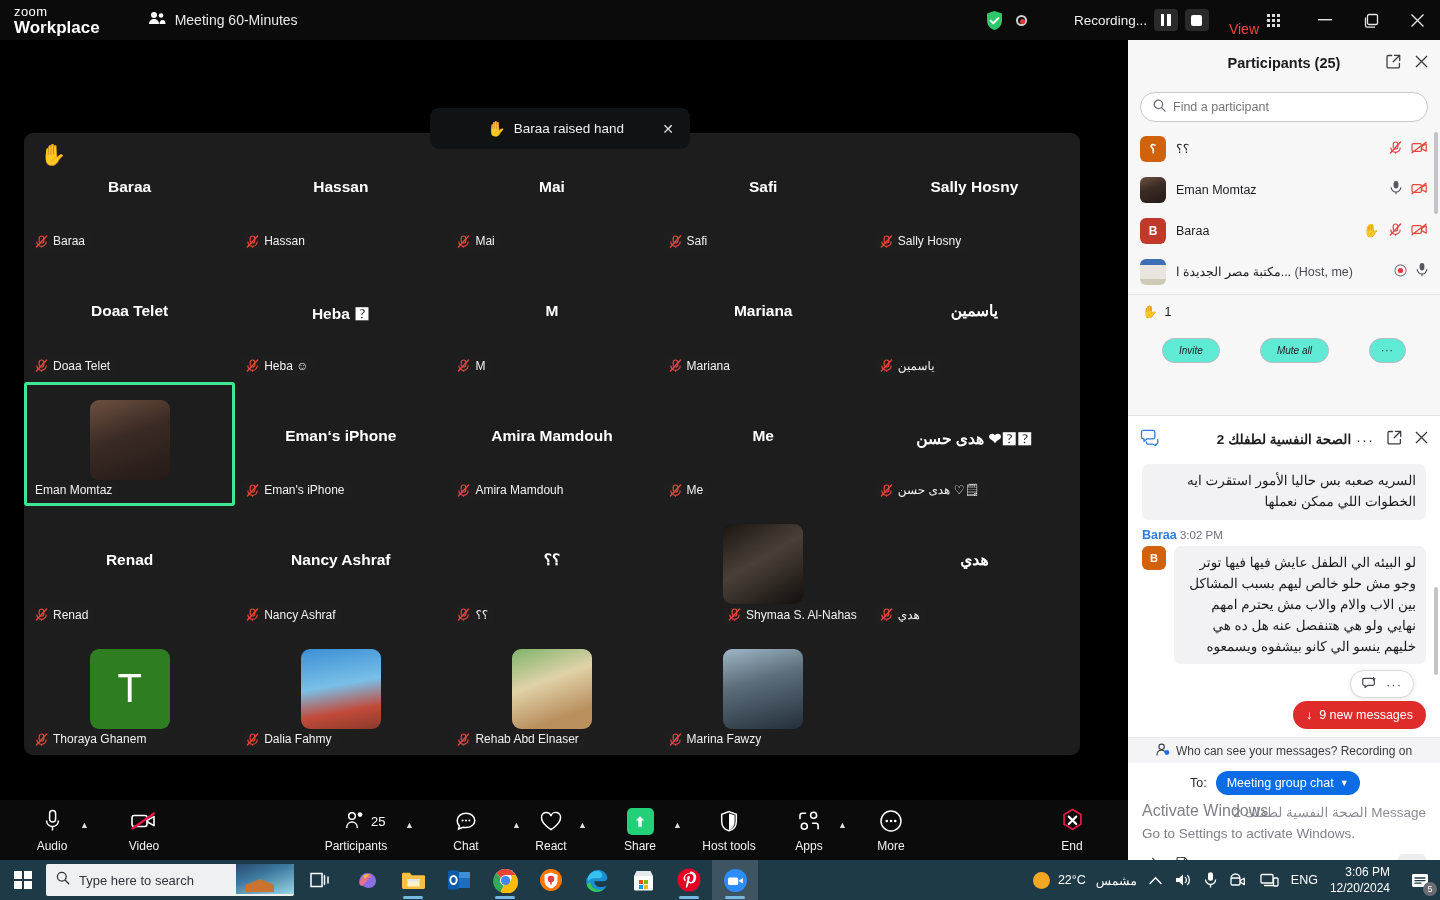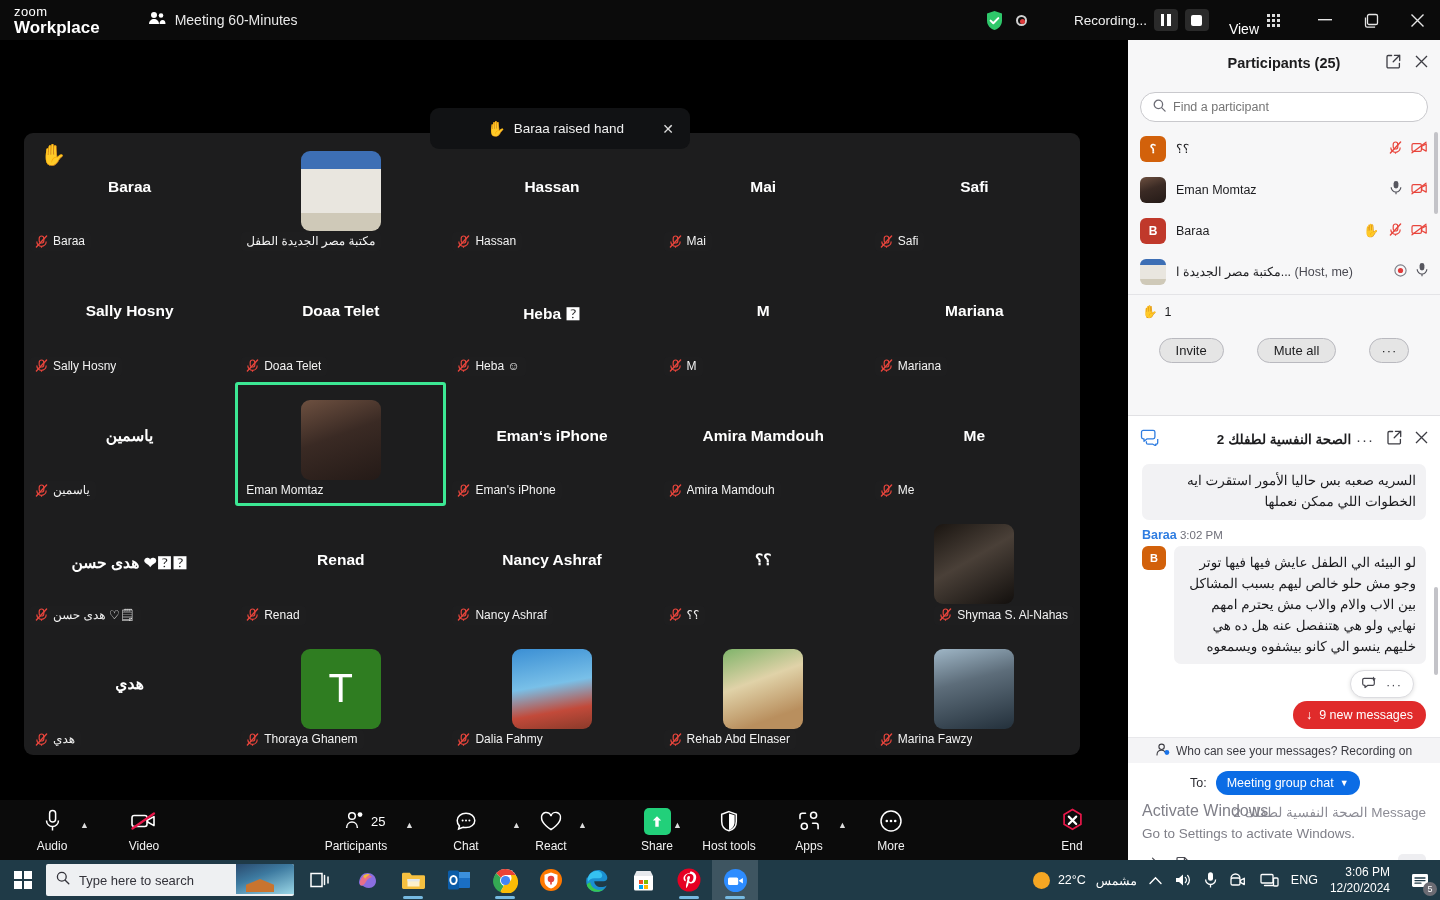"View" .viewgrp .vlabel { color: #ffffff -> #ef4444 }
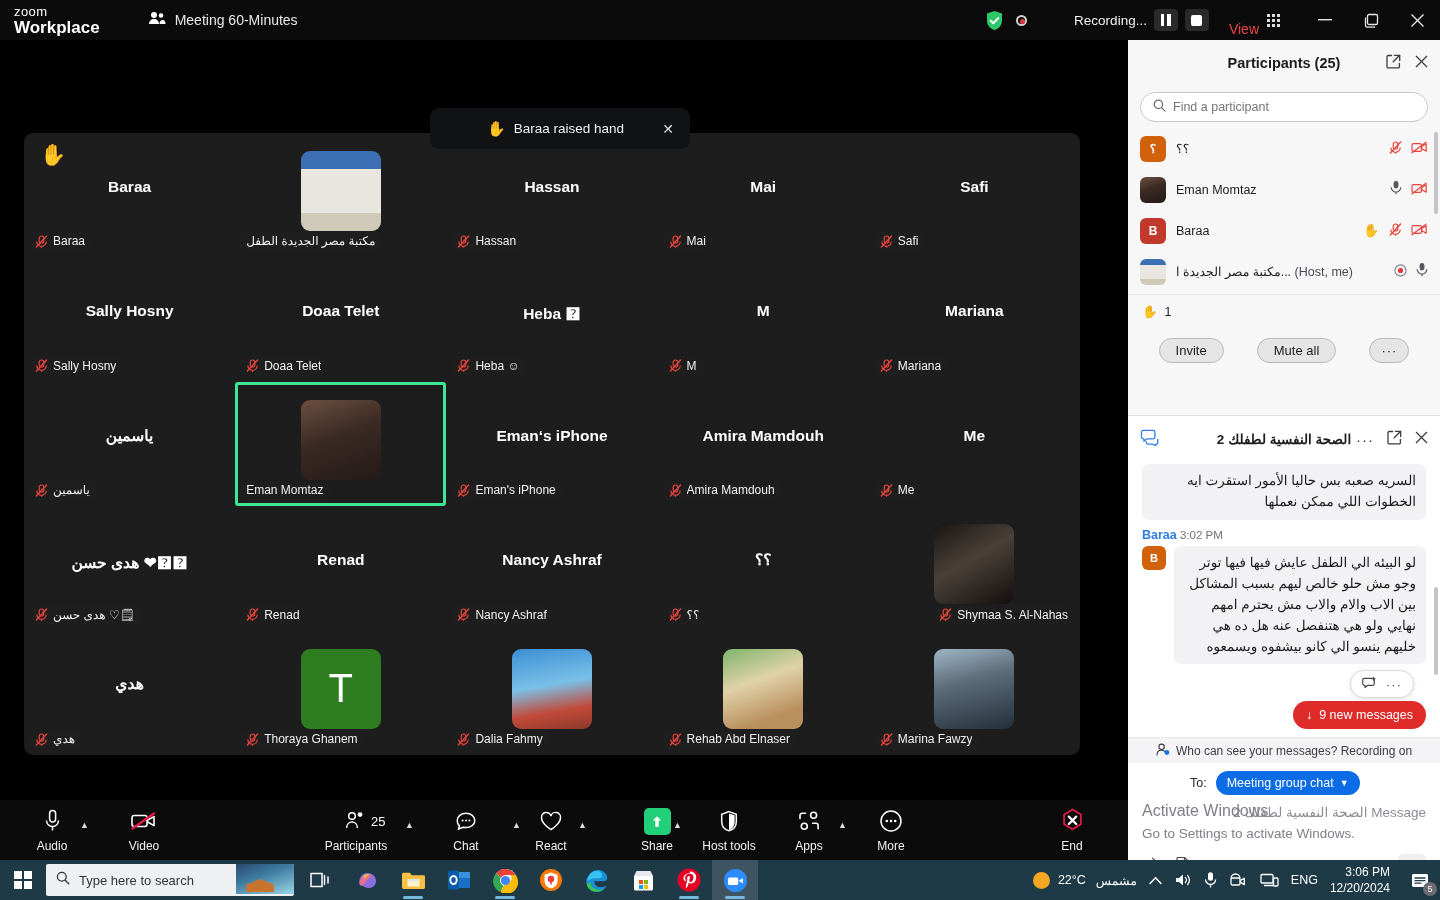"مكتبة مصر الجديدة الطفل" div.tile { html: <div> <div></div> <div> <span>مكتبة مصر الجديدة الطفل</span> </div> </div> -> none }
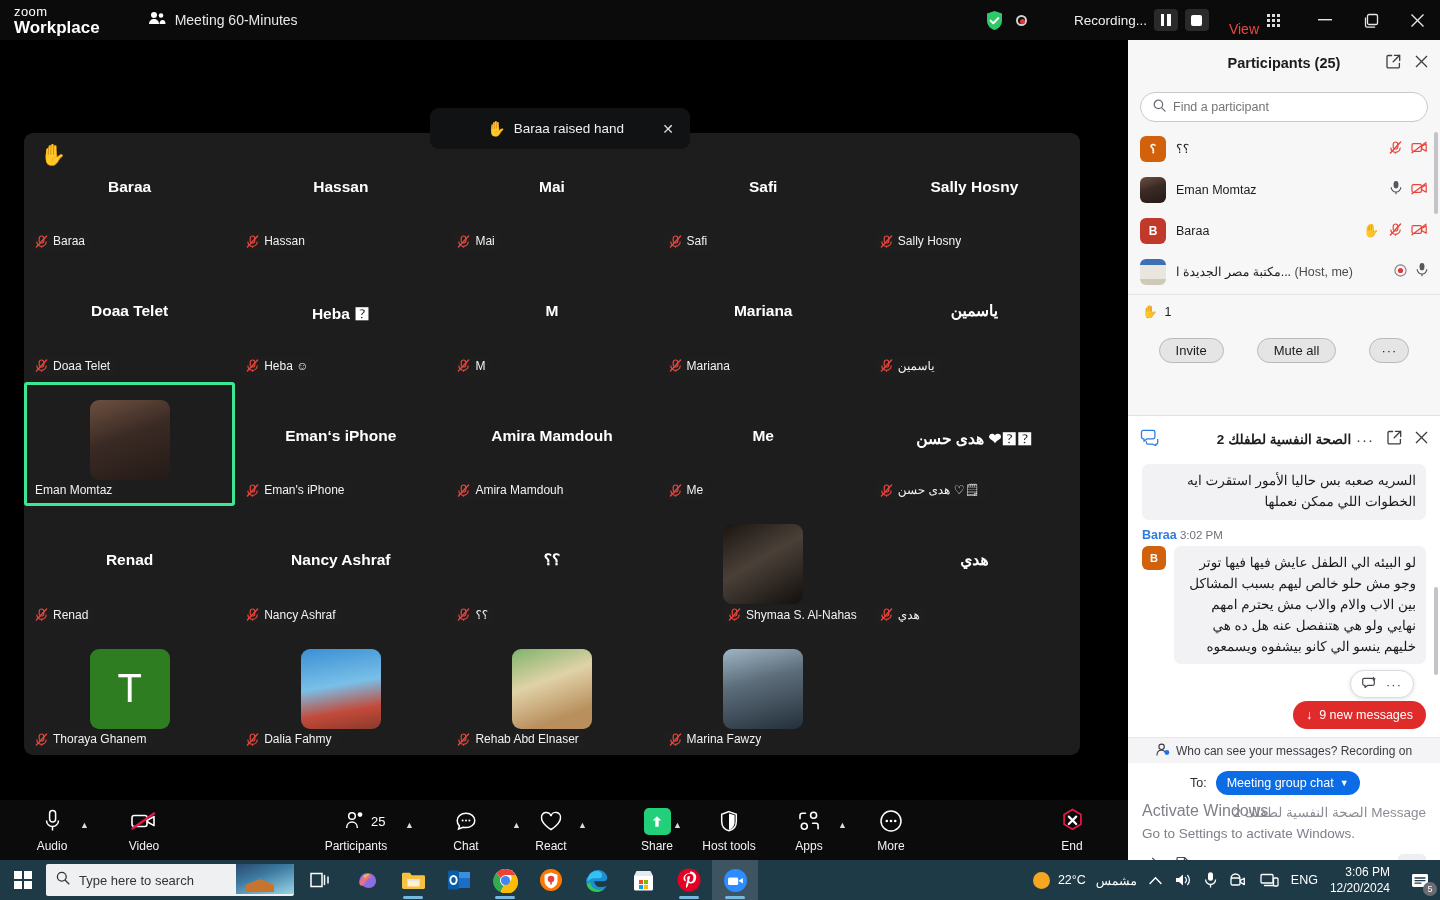"Invite" .pbtn { background: #e5e5e5 -> #5eead4; font-size: 13px -> 10px; font-style: none -> italic }
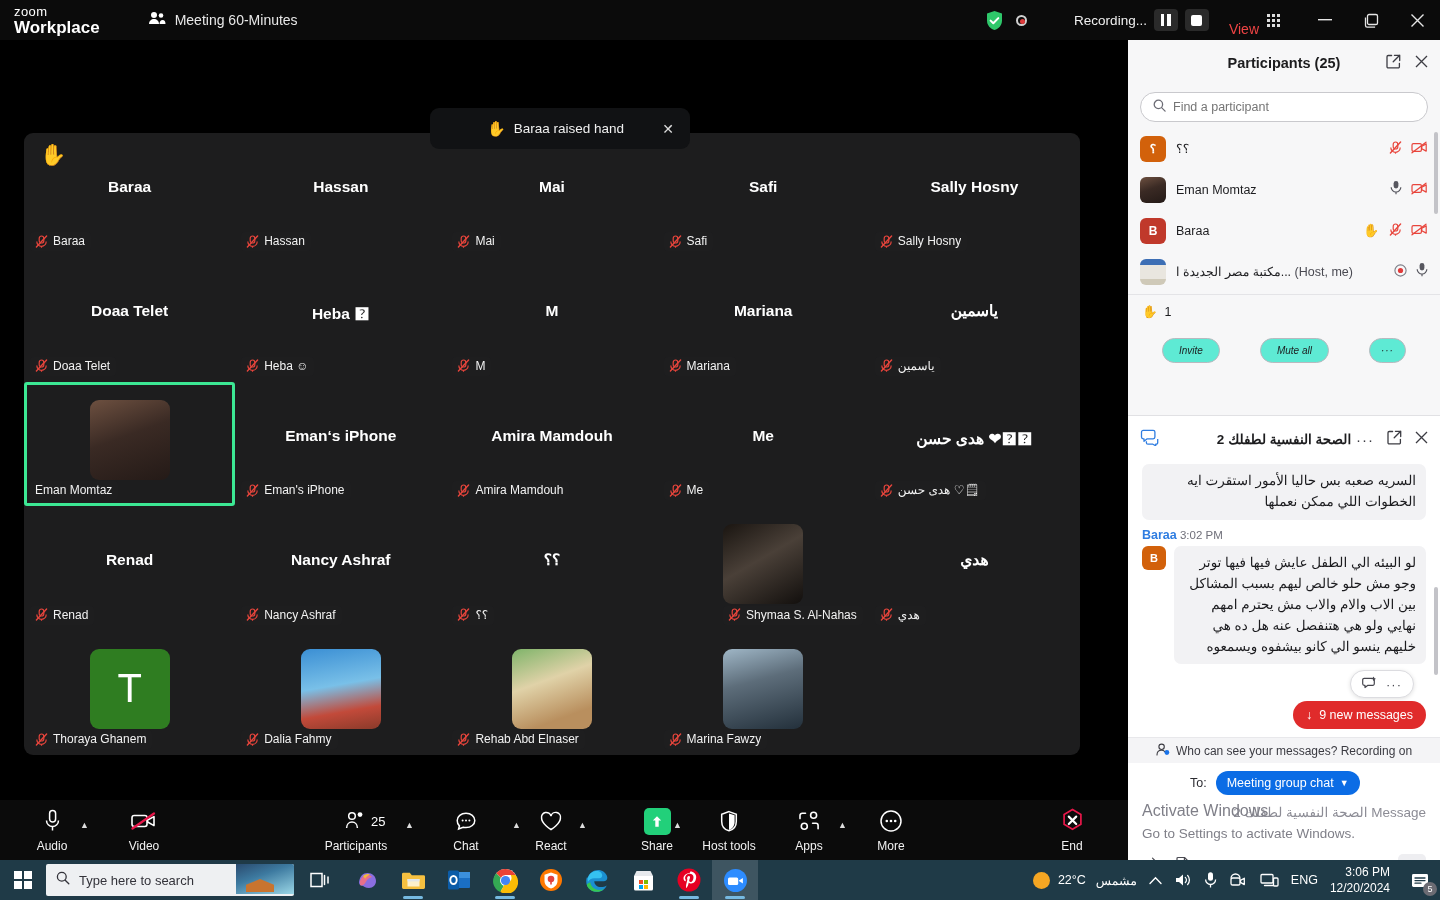"Share" div.tbitem { left: 620px -> 603px }
